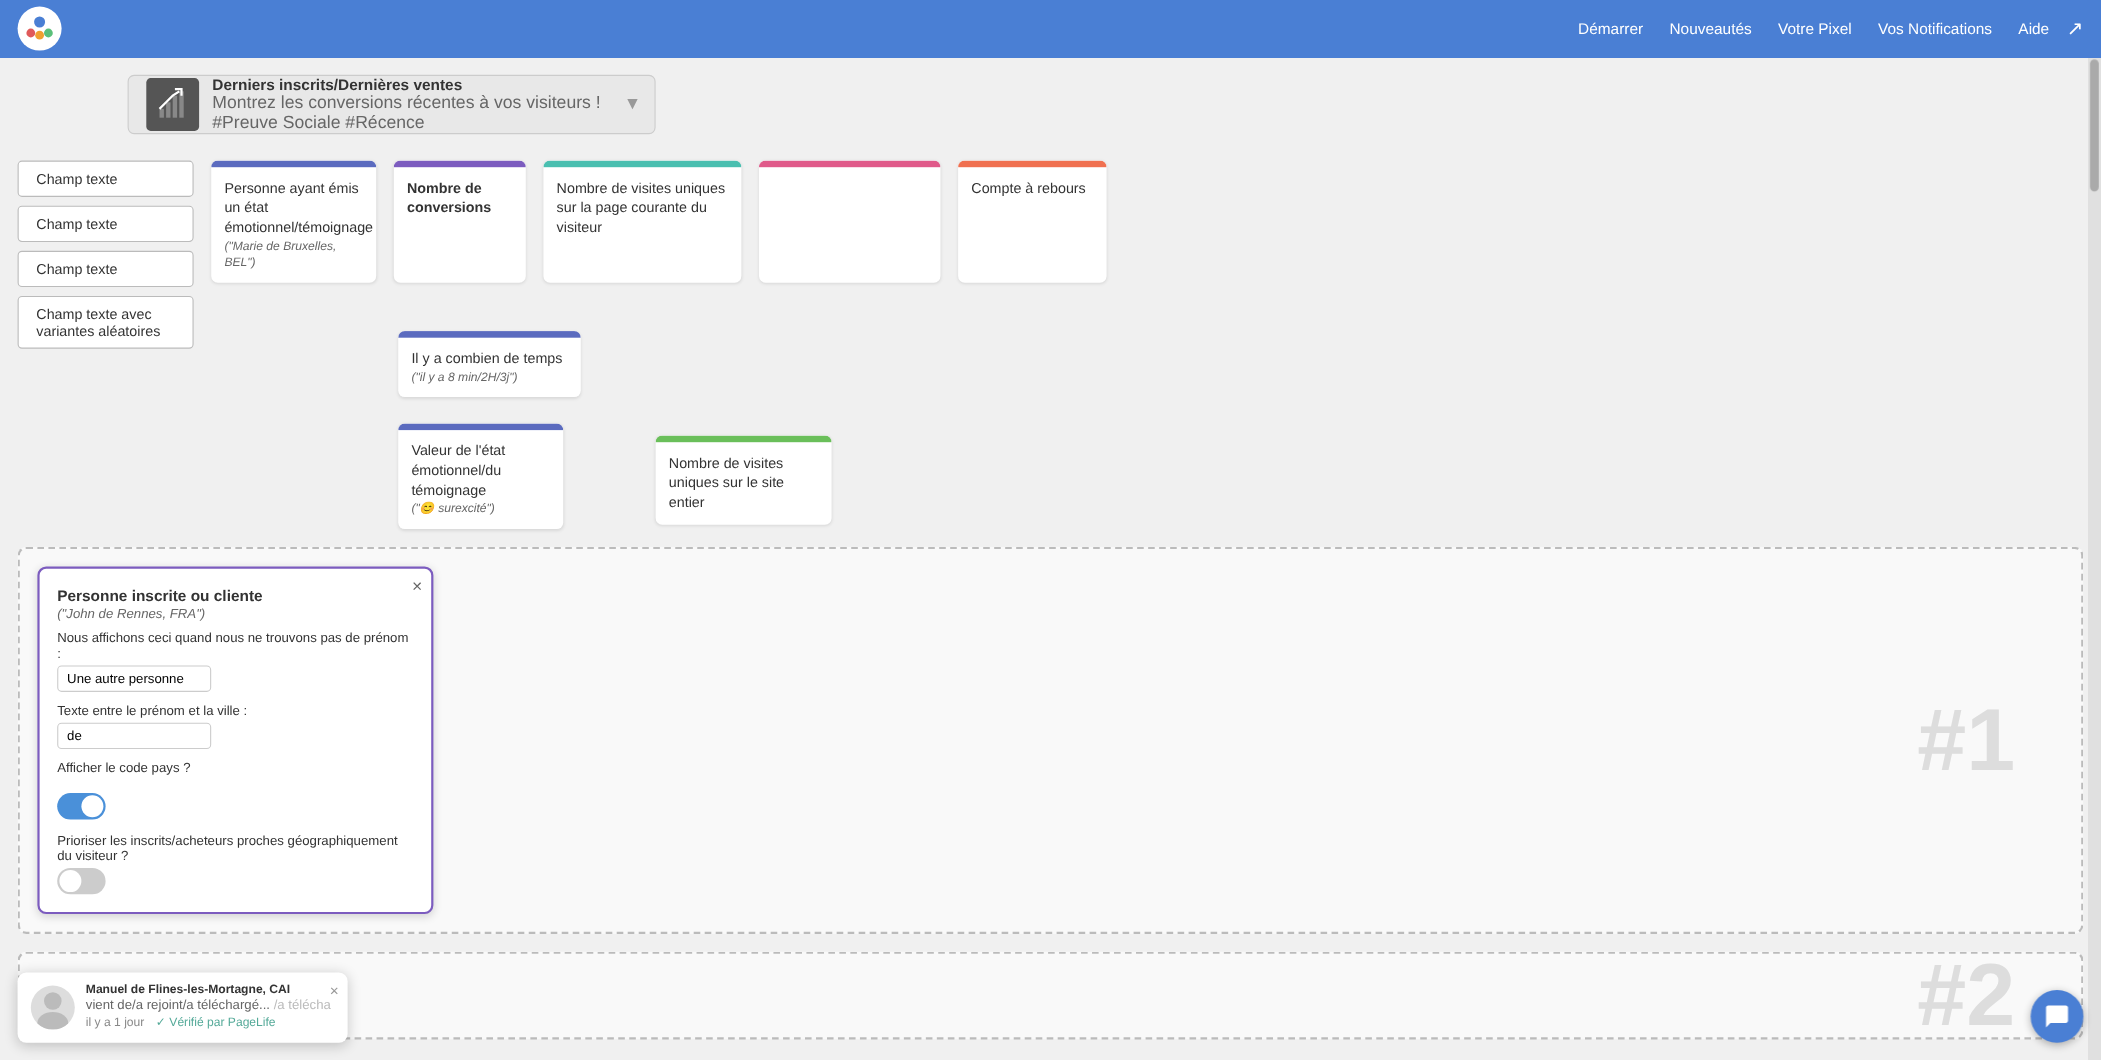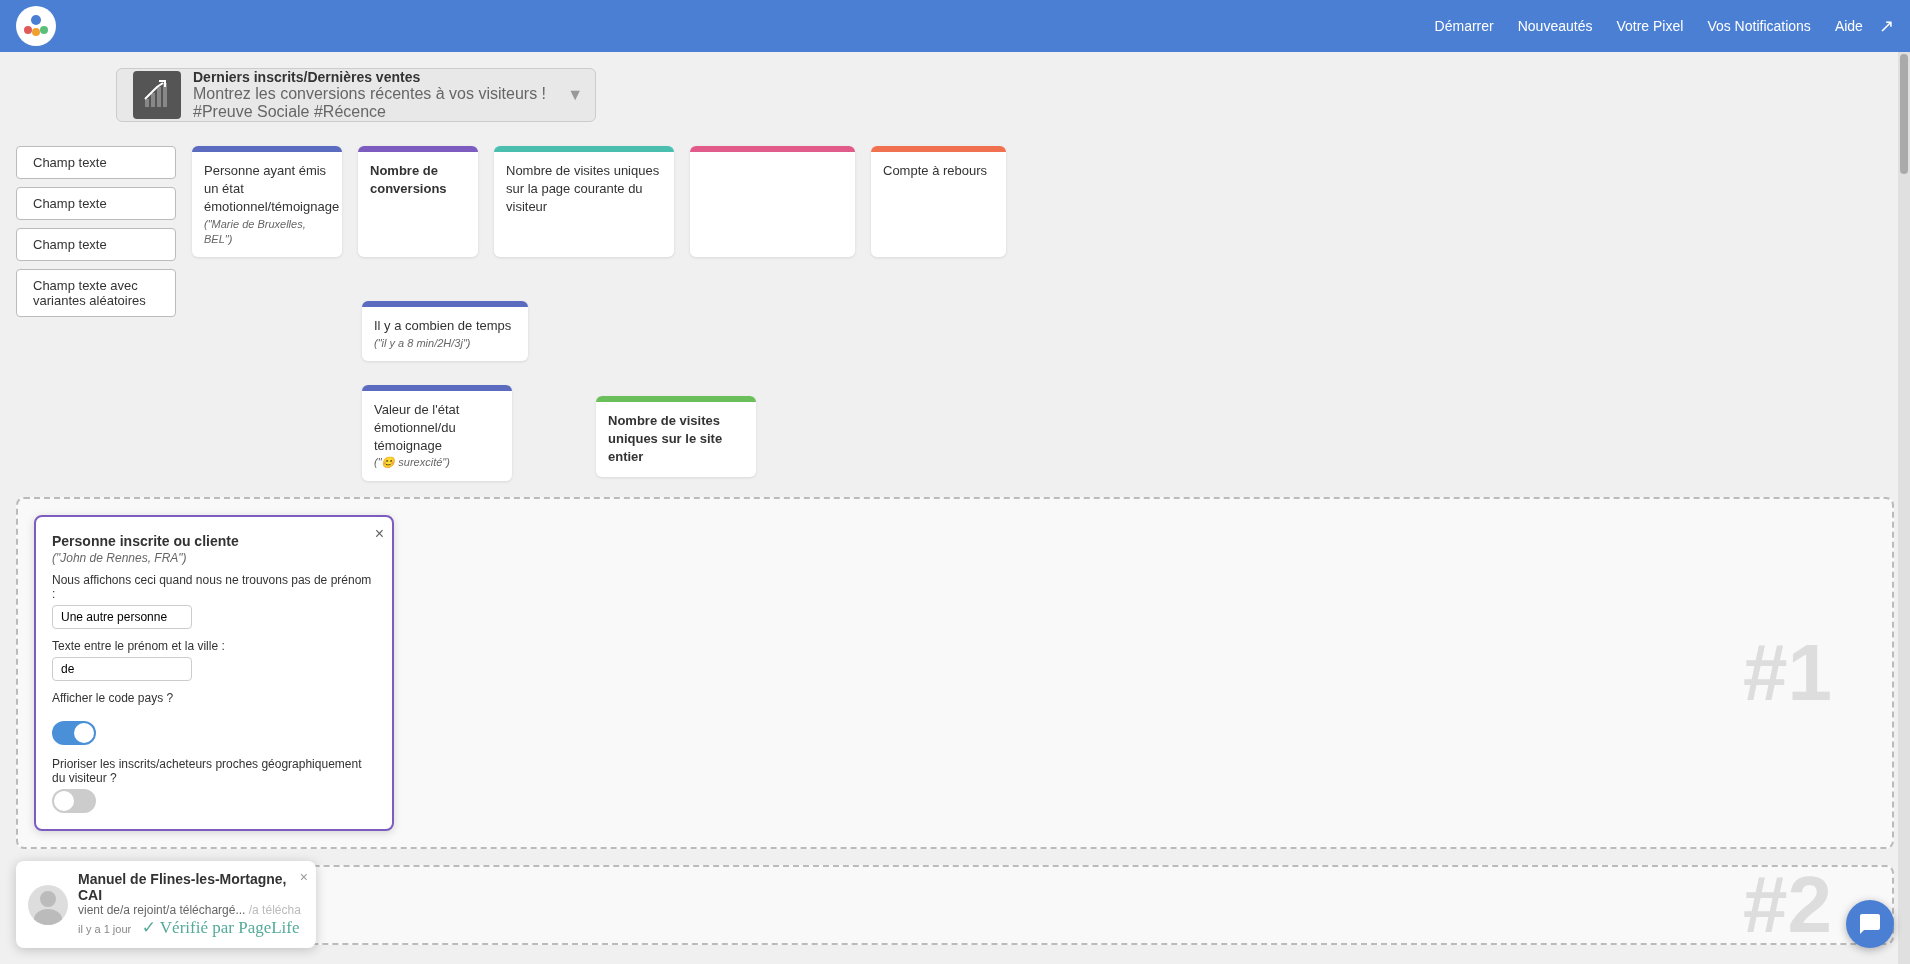"Nombre de visites uniques sur le" div.block-card { font-weight: bold -> none }
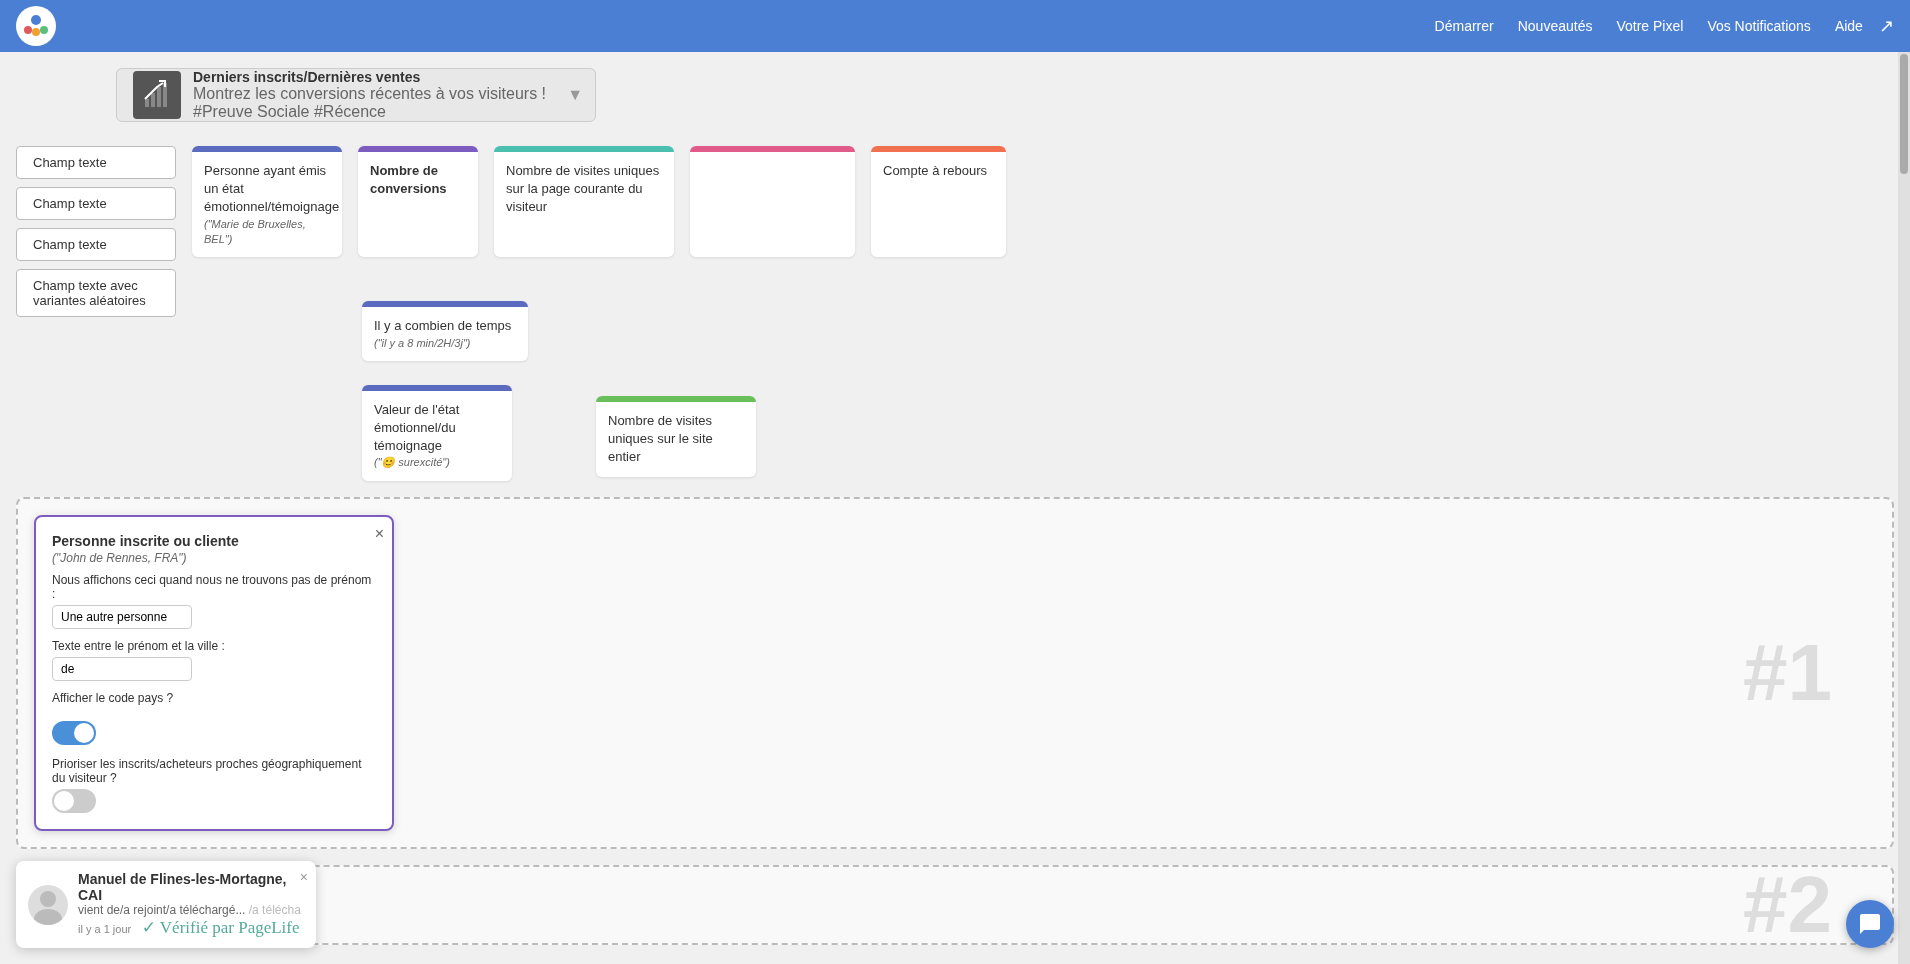"Manuel de Flines-les-Mortagne, CAI" .toast-text .toast-name { font-size: 14px -> 11px }
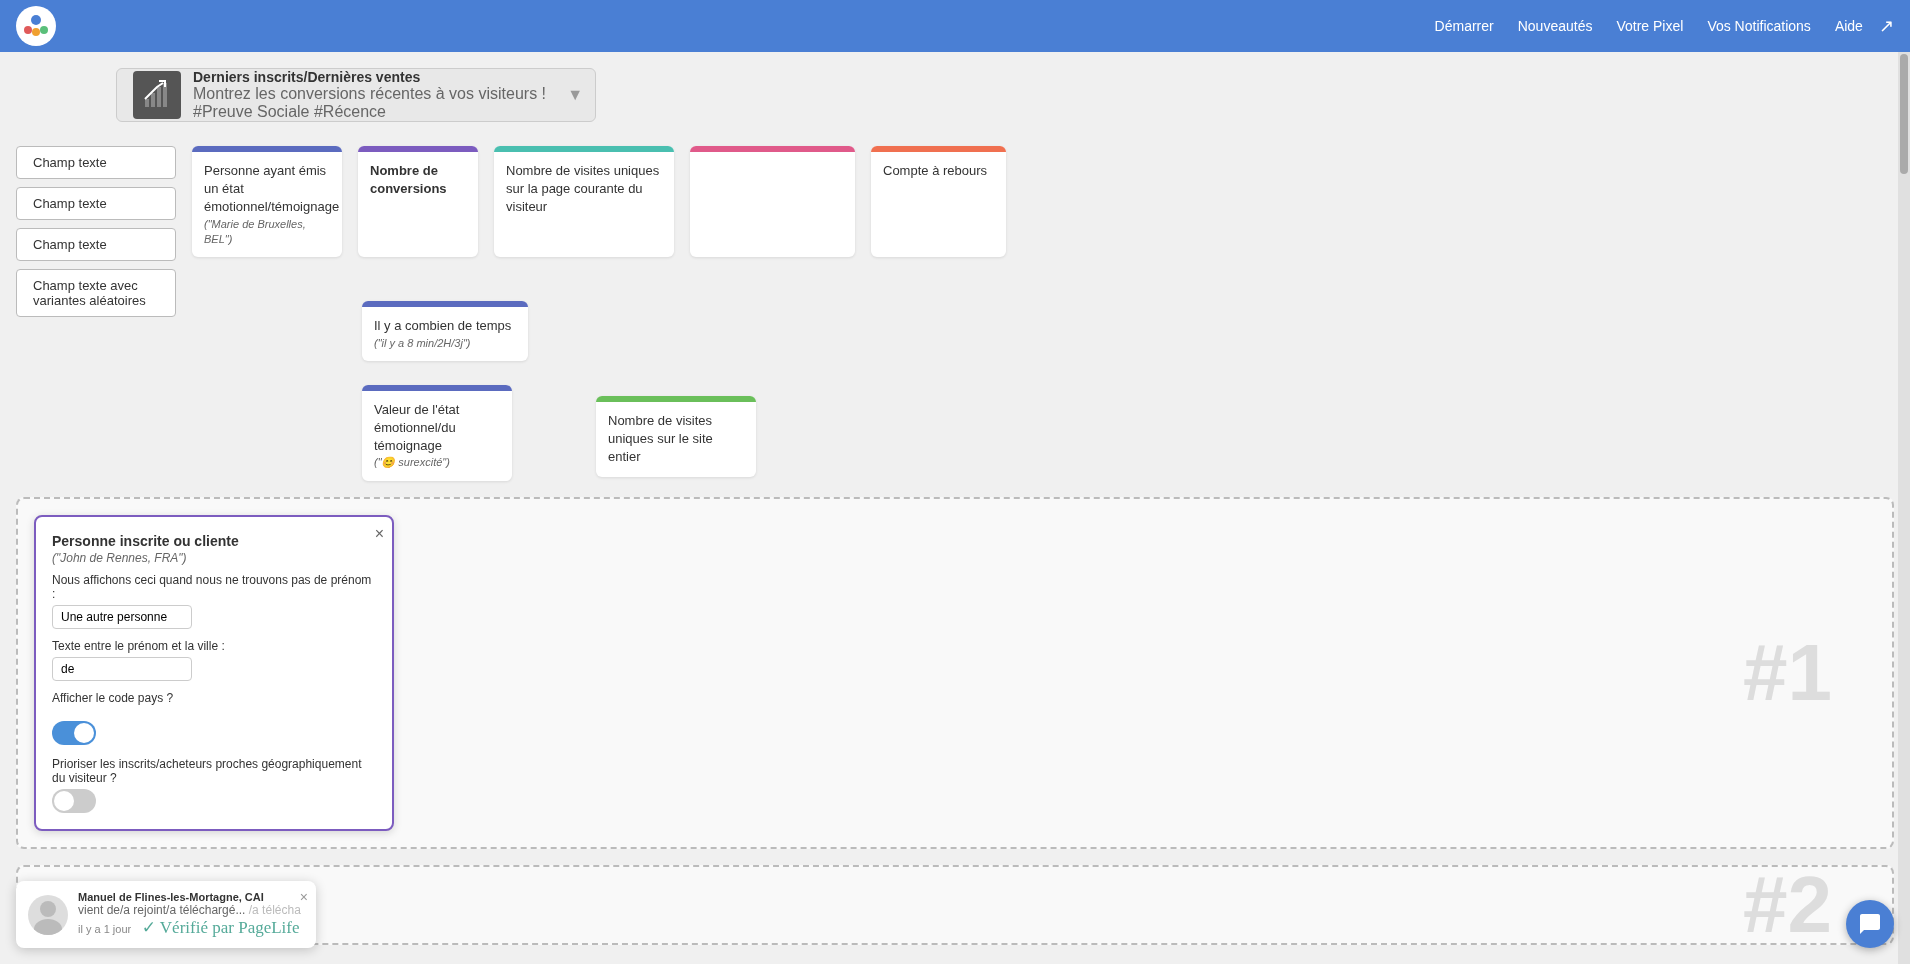"✓ Vérifié par PageLife" .toast-text .toast-verified { font-family: Liberation Serif, serif -> none; font-size: 17px -> 11px }
